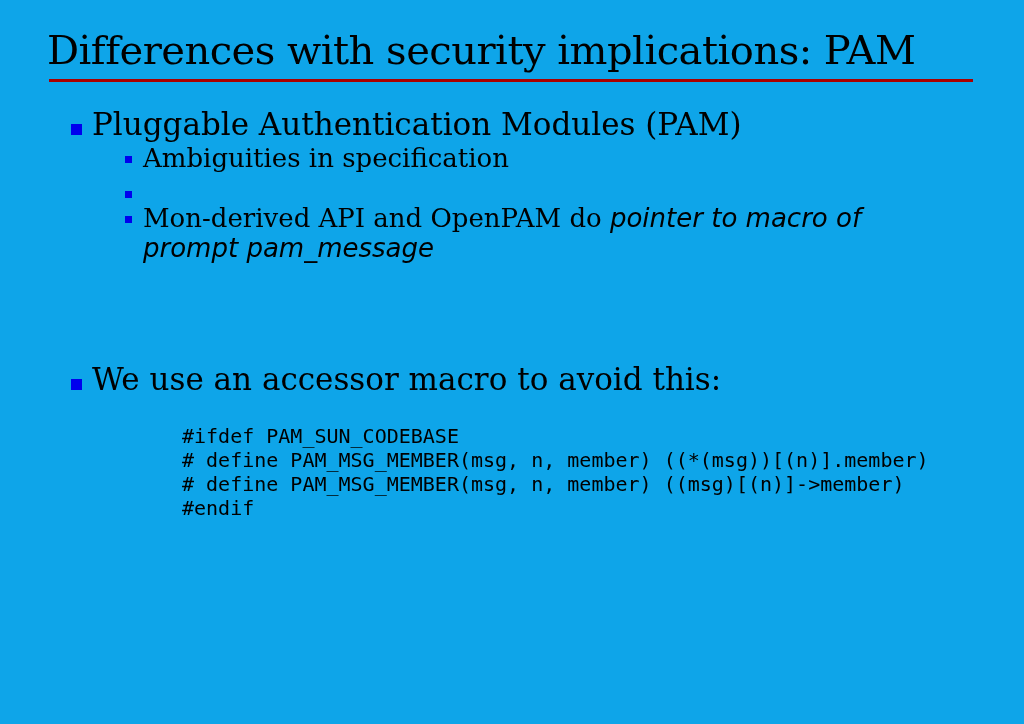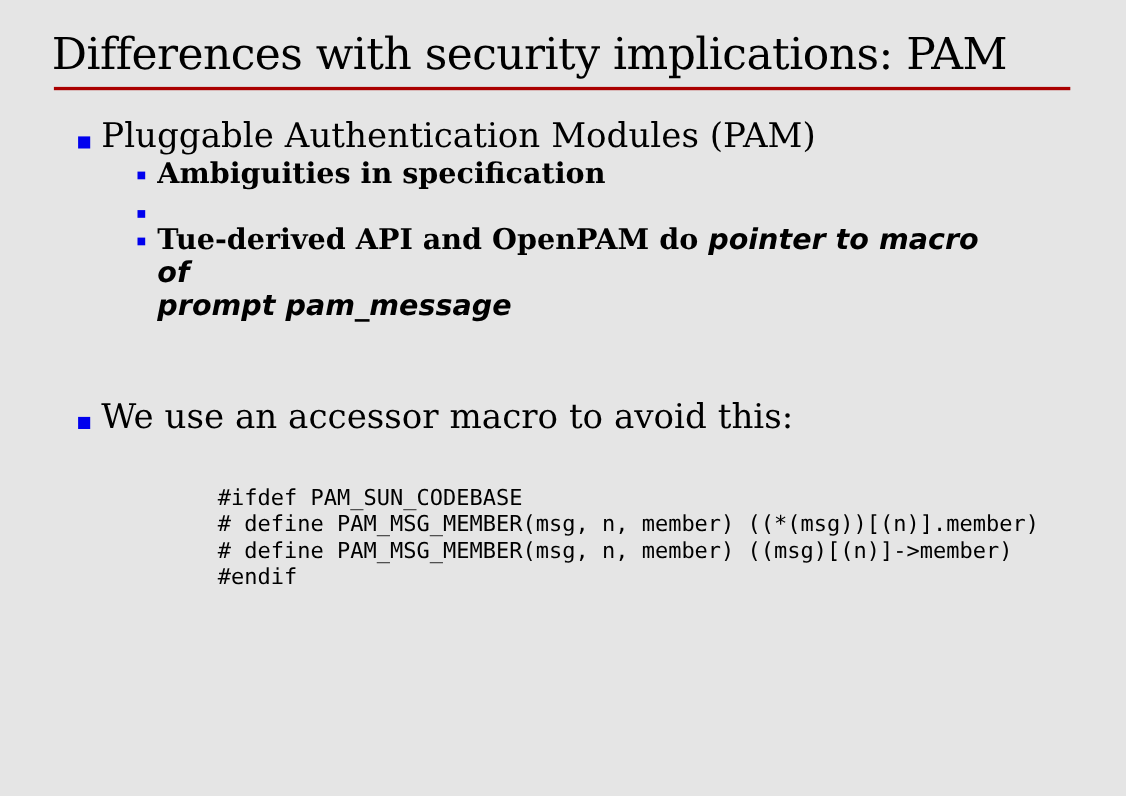"Differences with security implications:" .slide { background: #e5e5e5 -> #0ea5e9 }
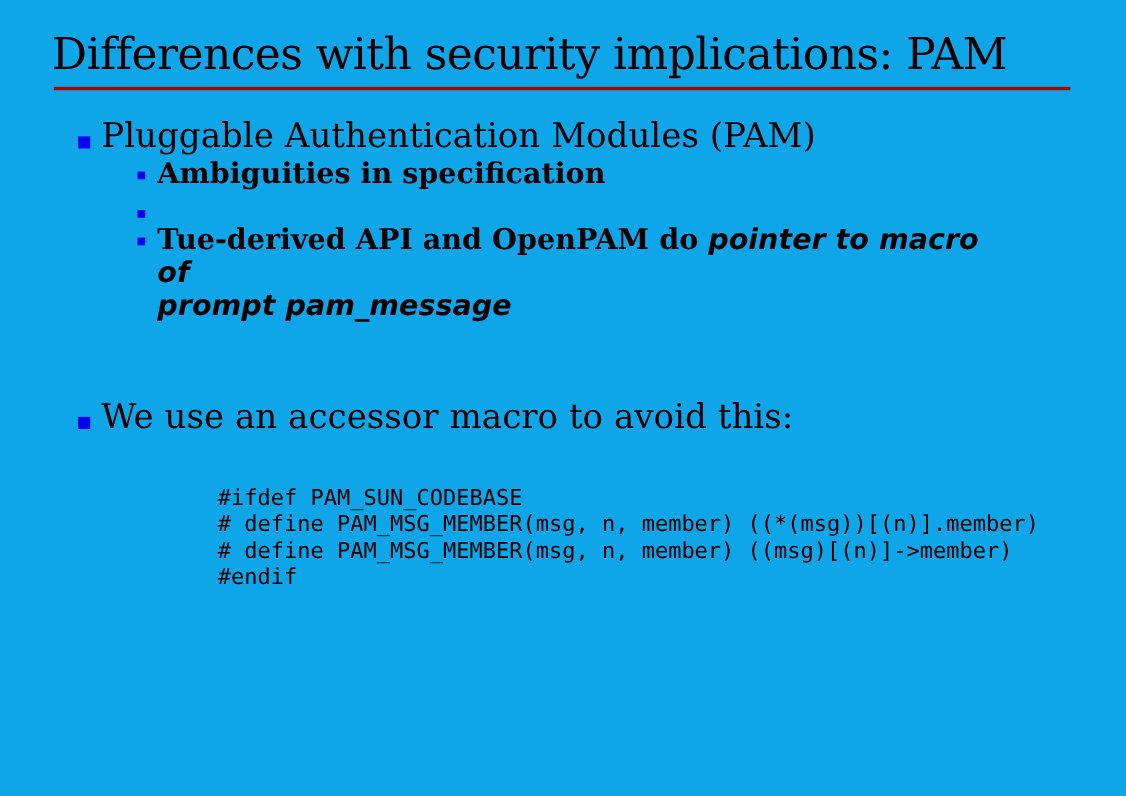"Ambiguities in specification" .sub { font-weight: bold -> none }
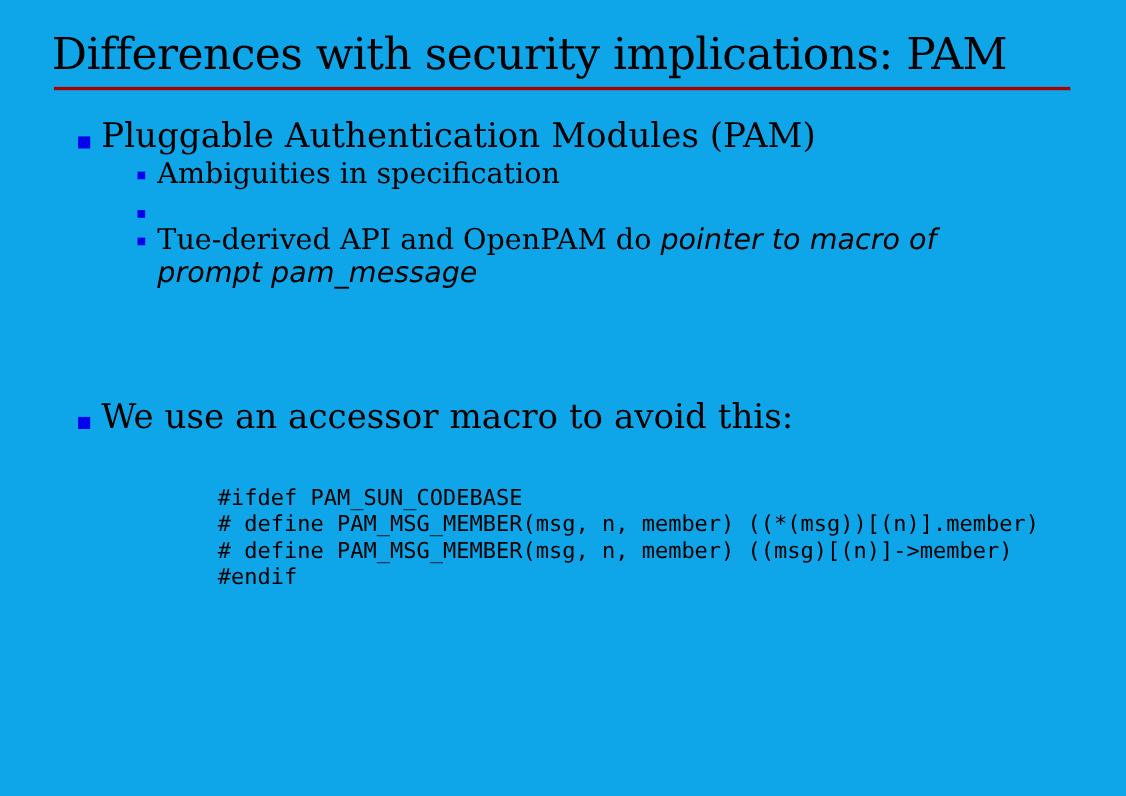"Tue-derived API and OpenPAM do" span { text: Tue-derived -> Mon-derived }
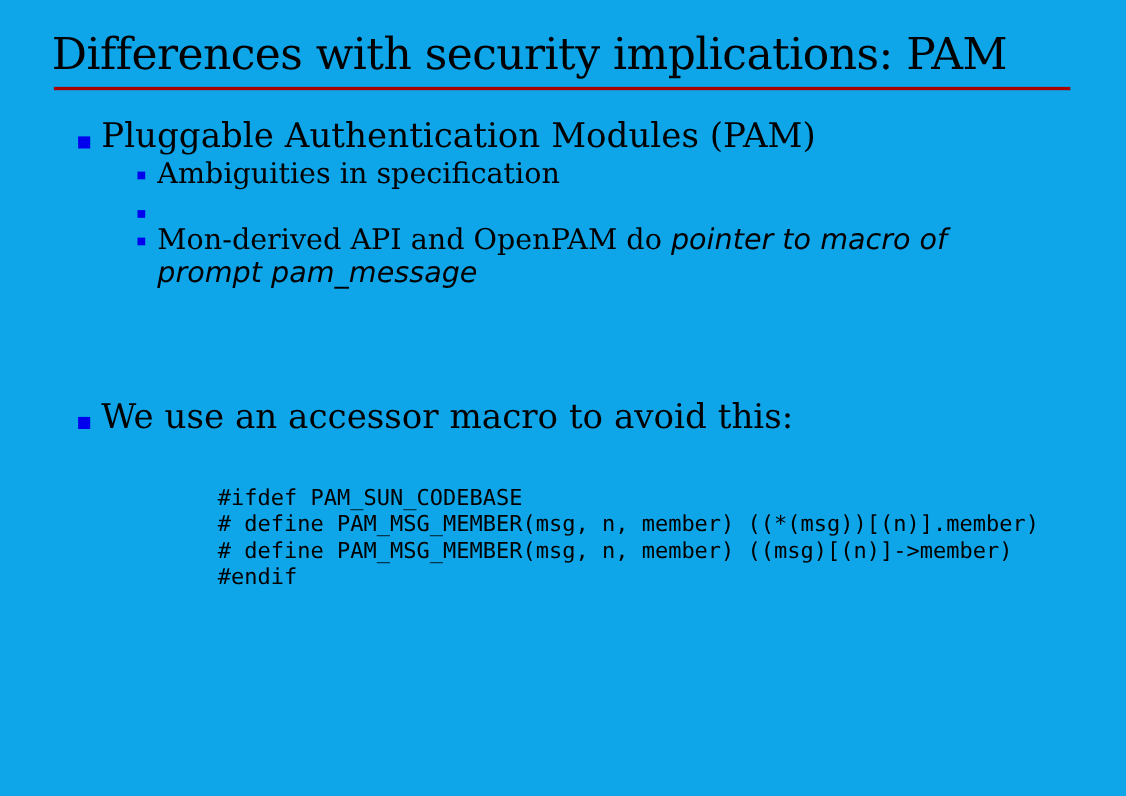"#ifdef PAM_SUN_CODEBASE" .code { margin: 16px -> 0 }
